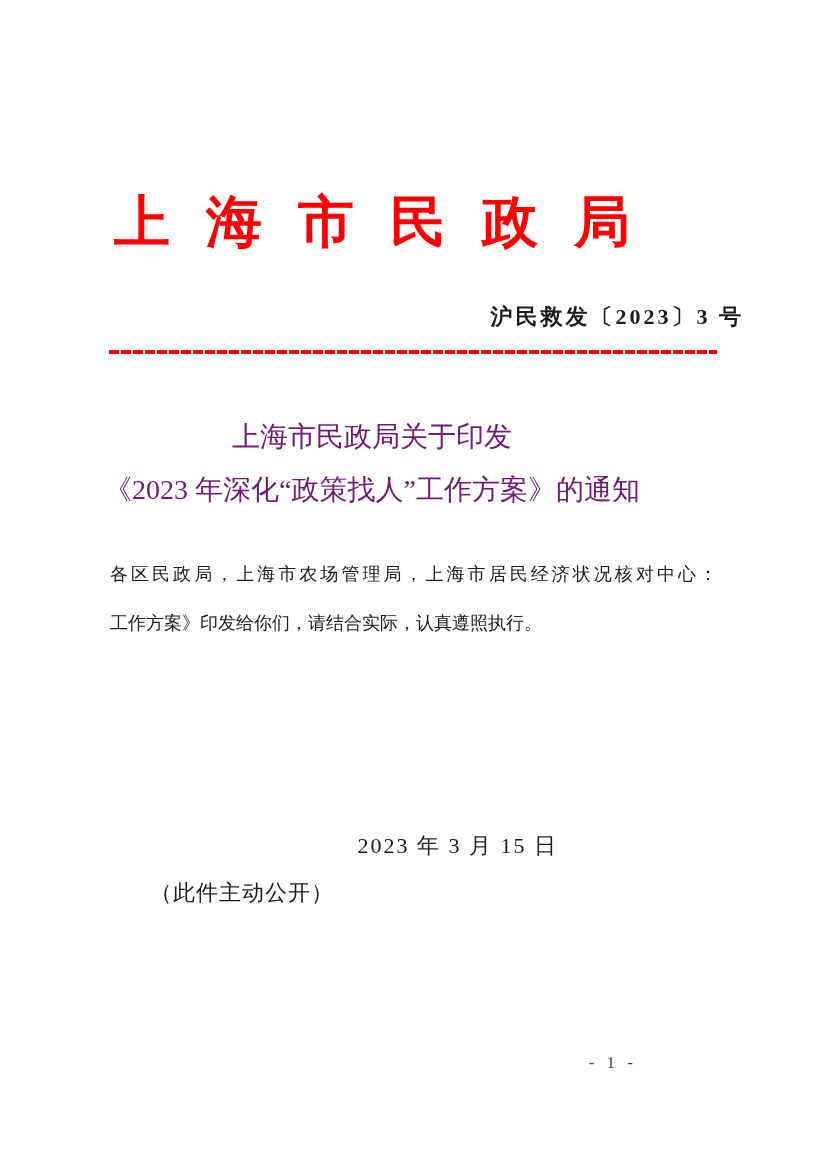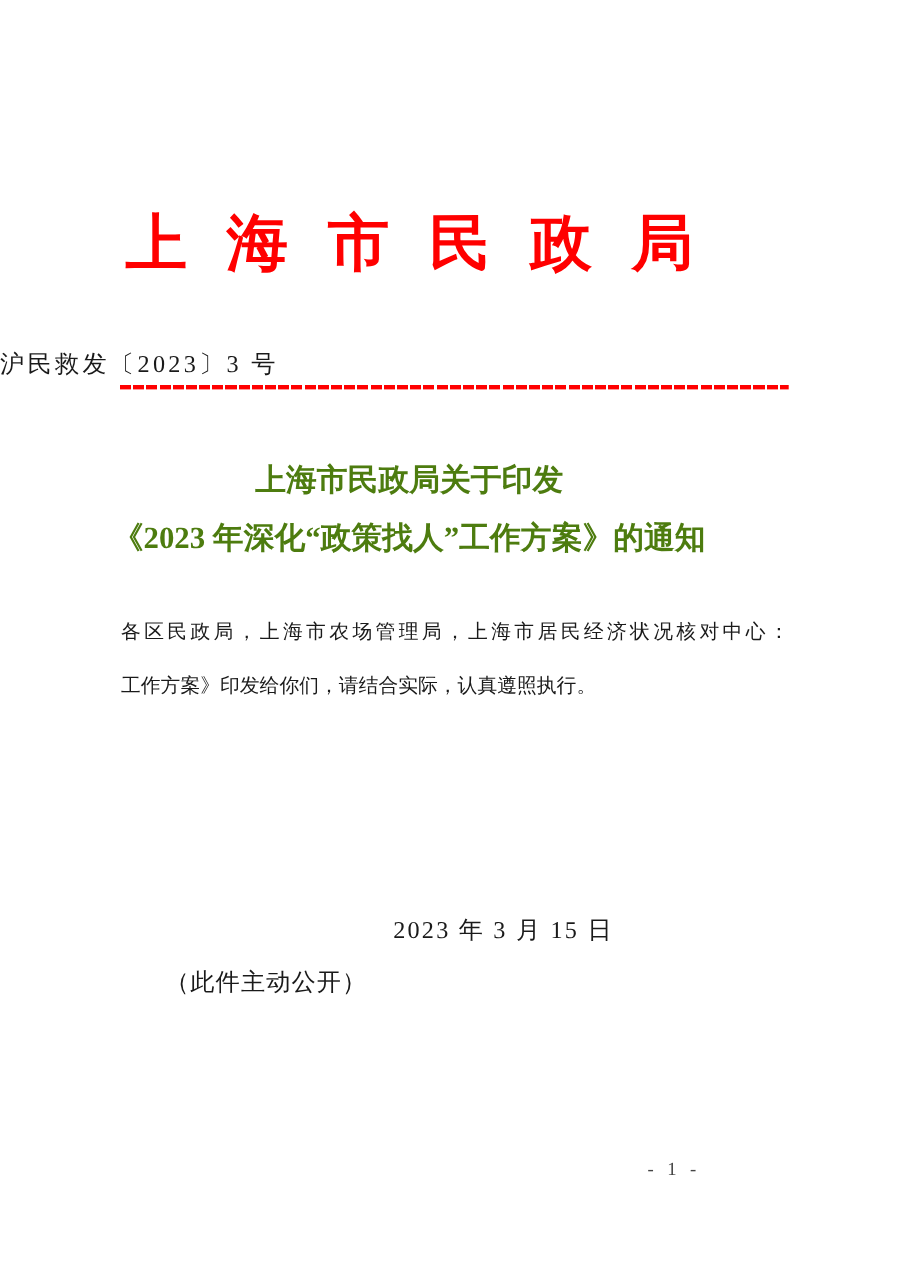"沪民救发〔2023〕3 号" .doc-number { font-weight: none -> bold; text-align: left -> right; top: 315px -> 301px }
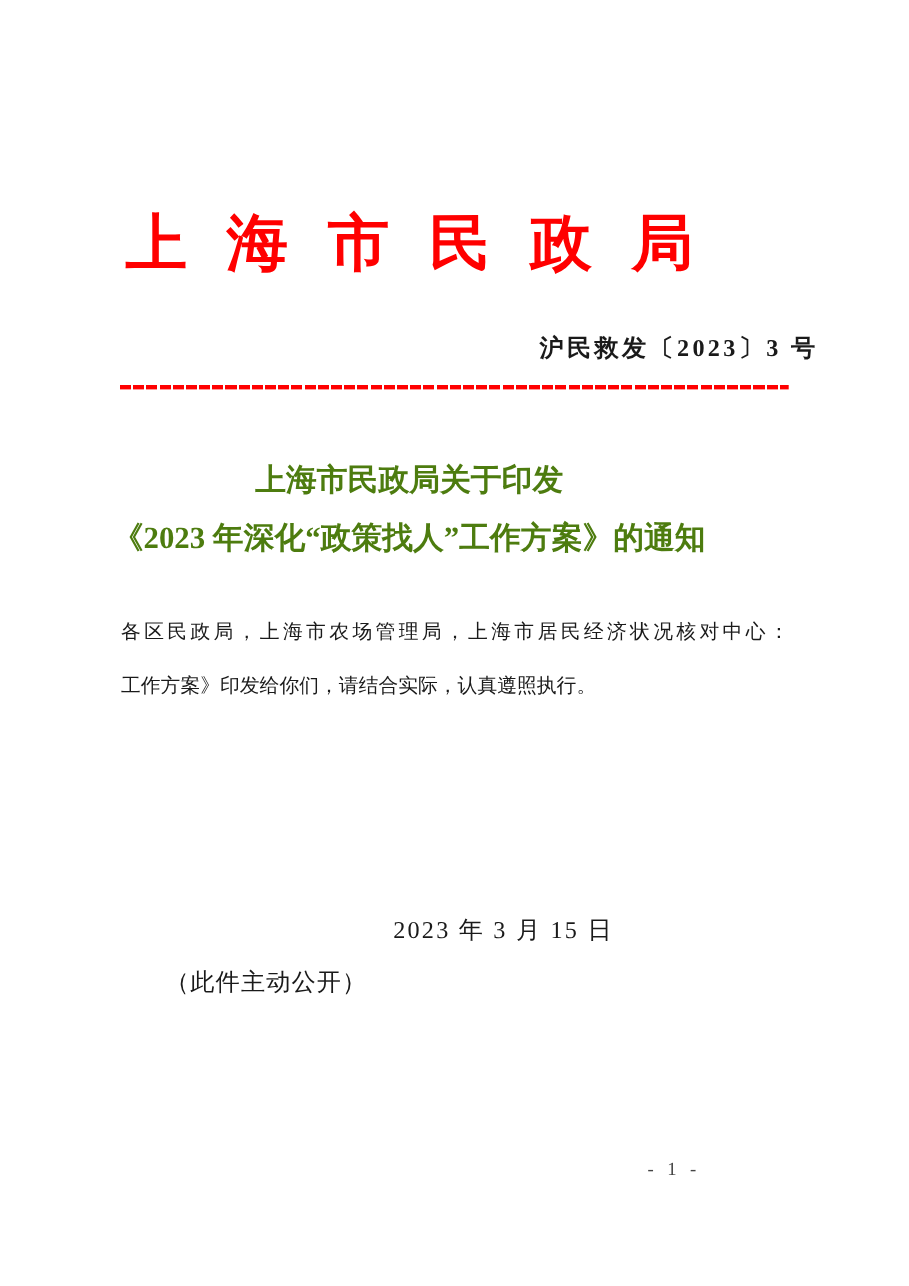"上海市民政局关于印发" .doc-title { color: #4d7c0f -> #701a75; font-weight: bold -> normal }
